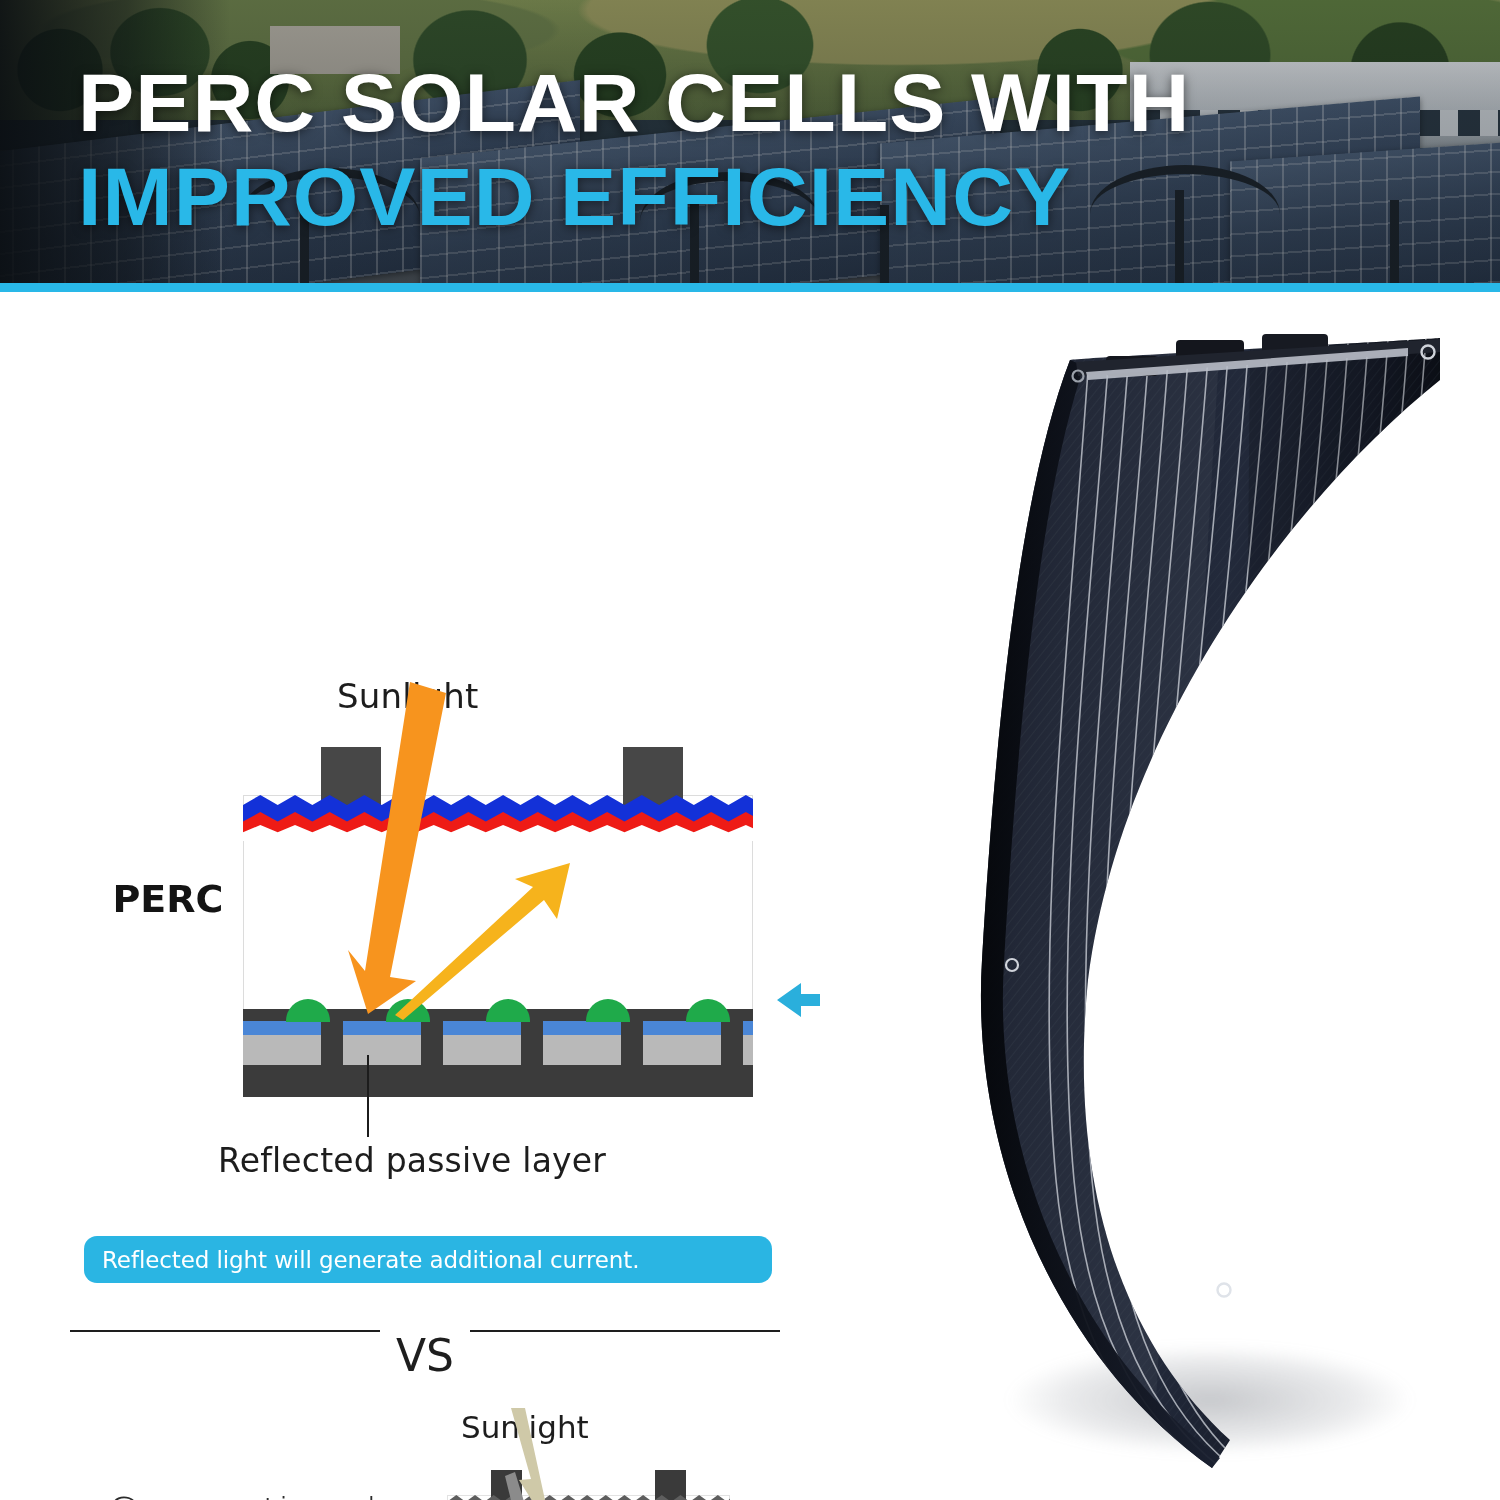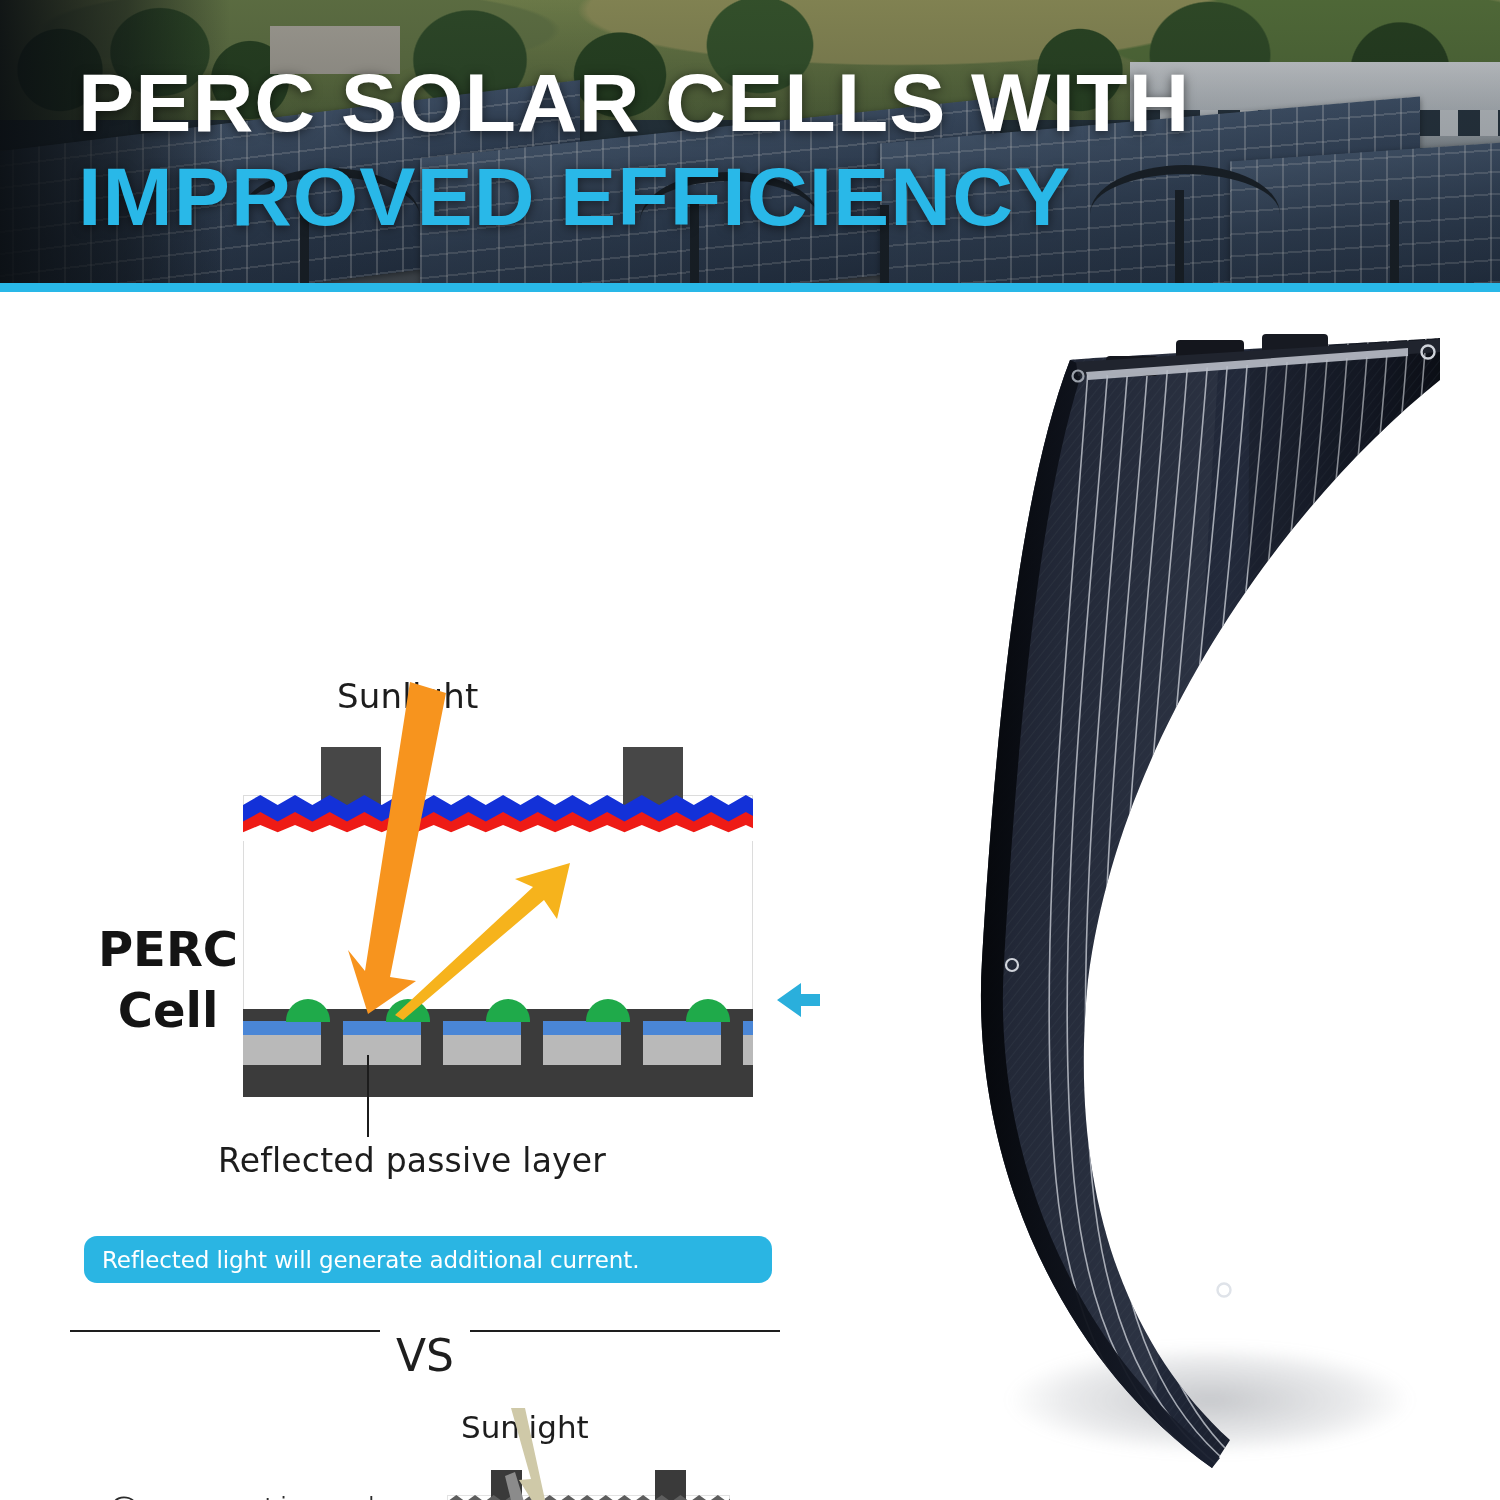"PERC" .perc-title { font-size: 48px -> 38px; margin-top: 44px -> none }
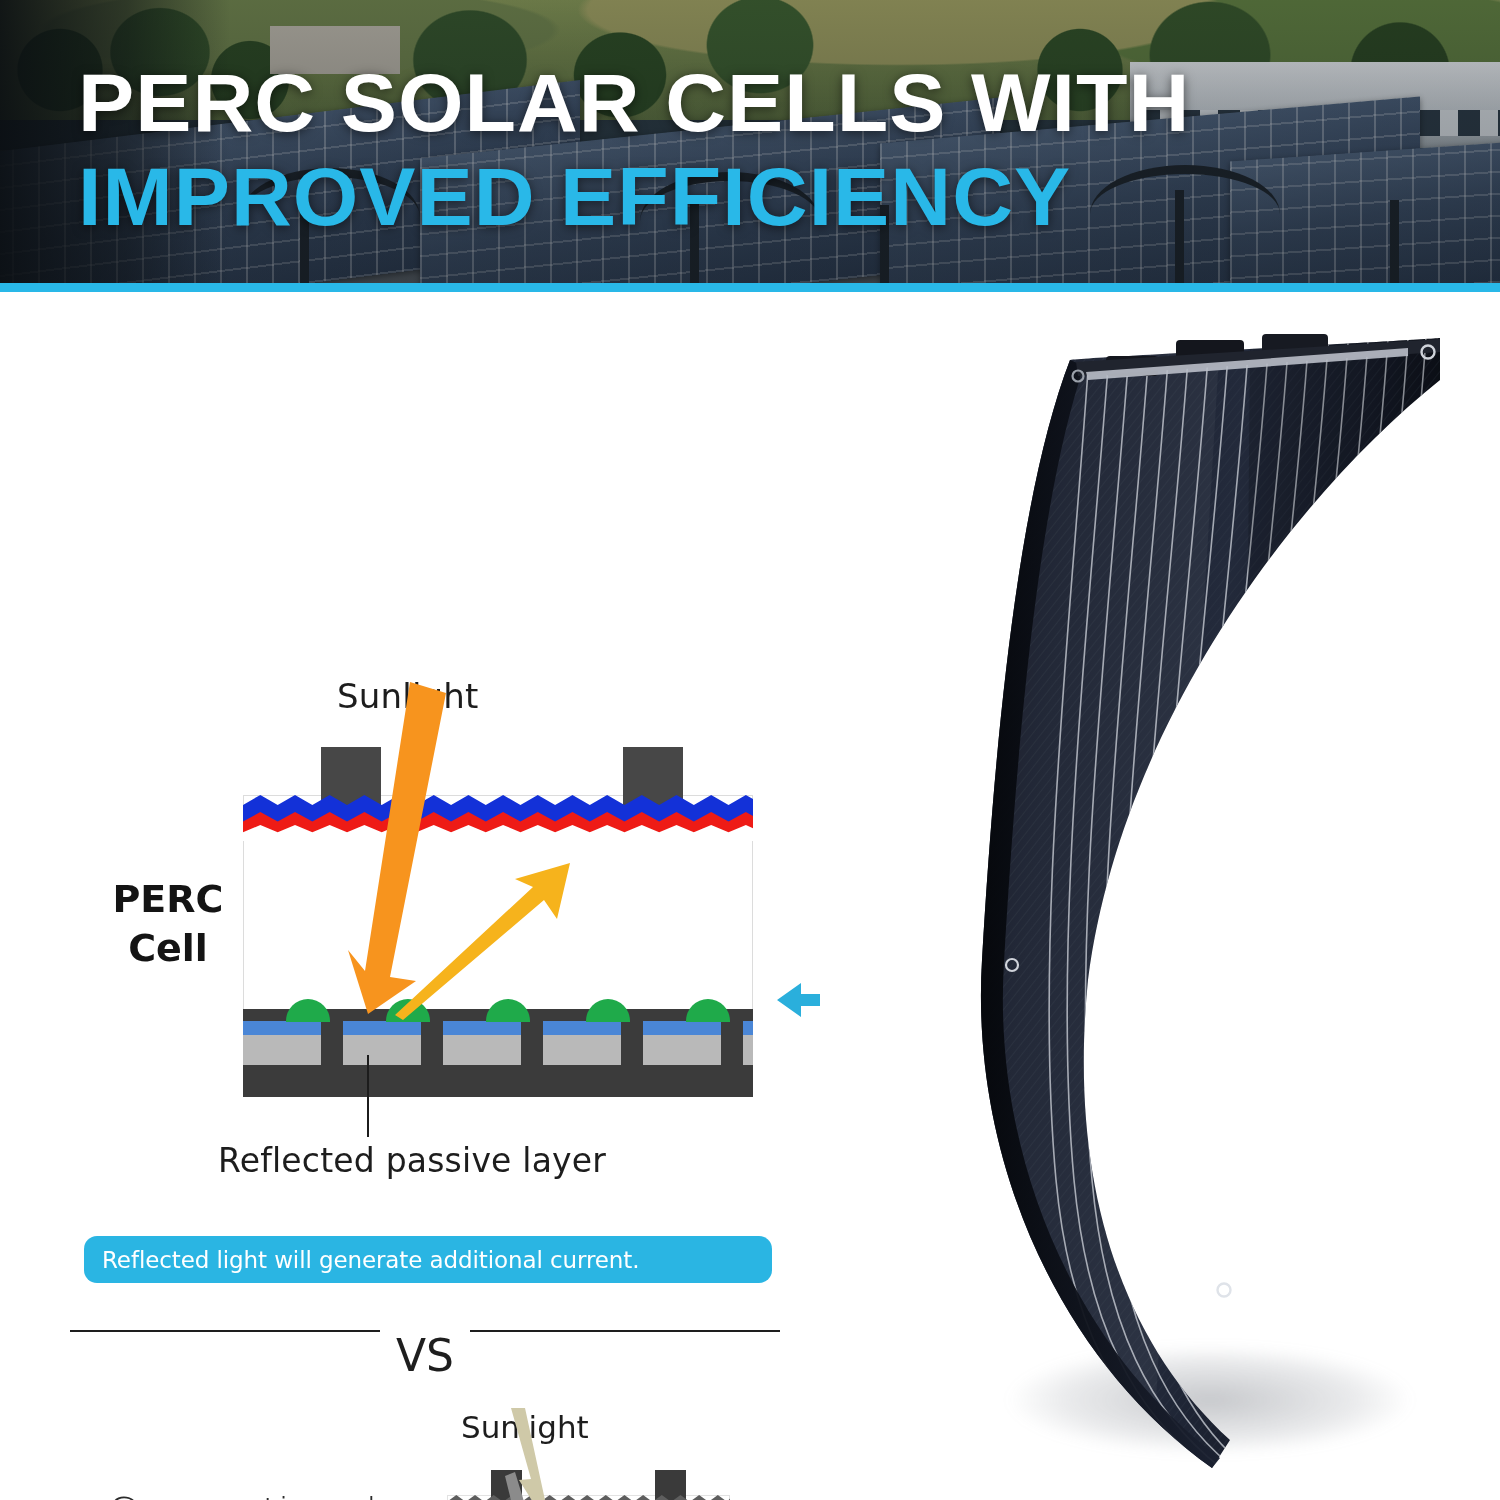"Cell" div { html: <div>Cell</div> -> none }
